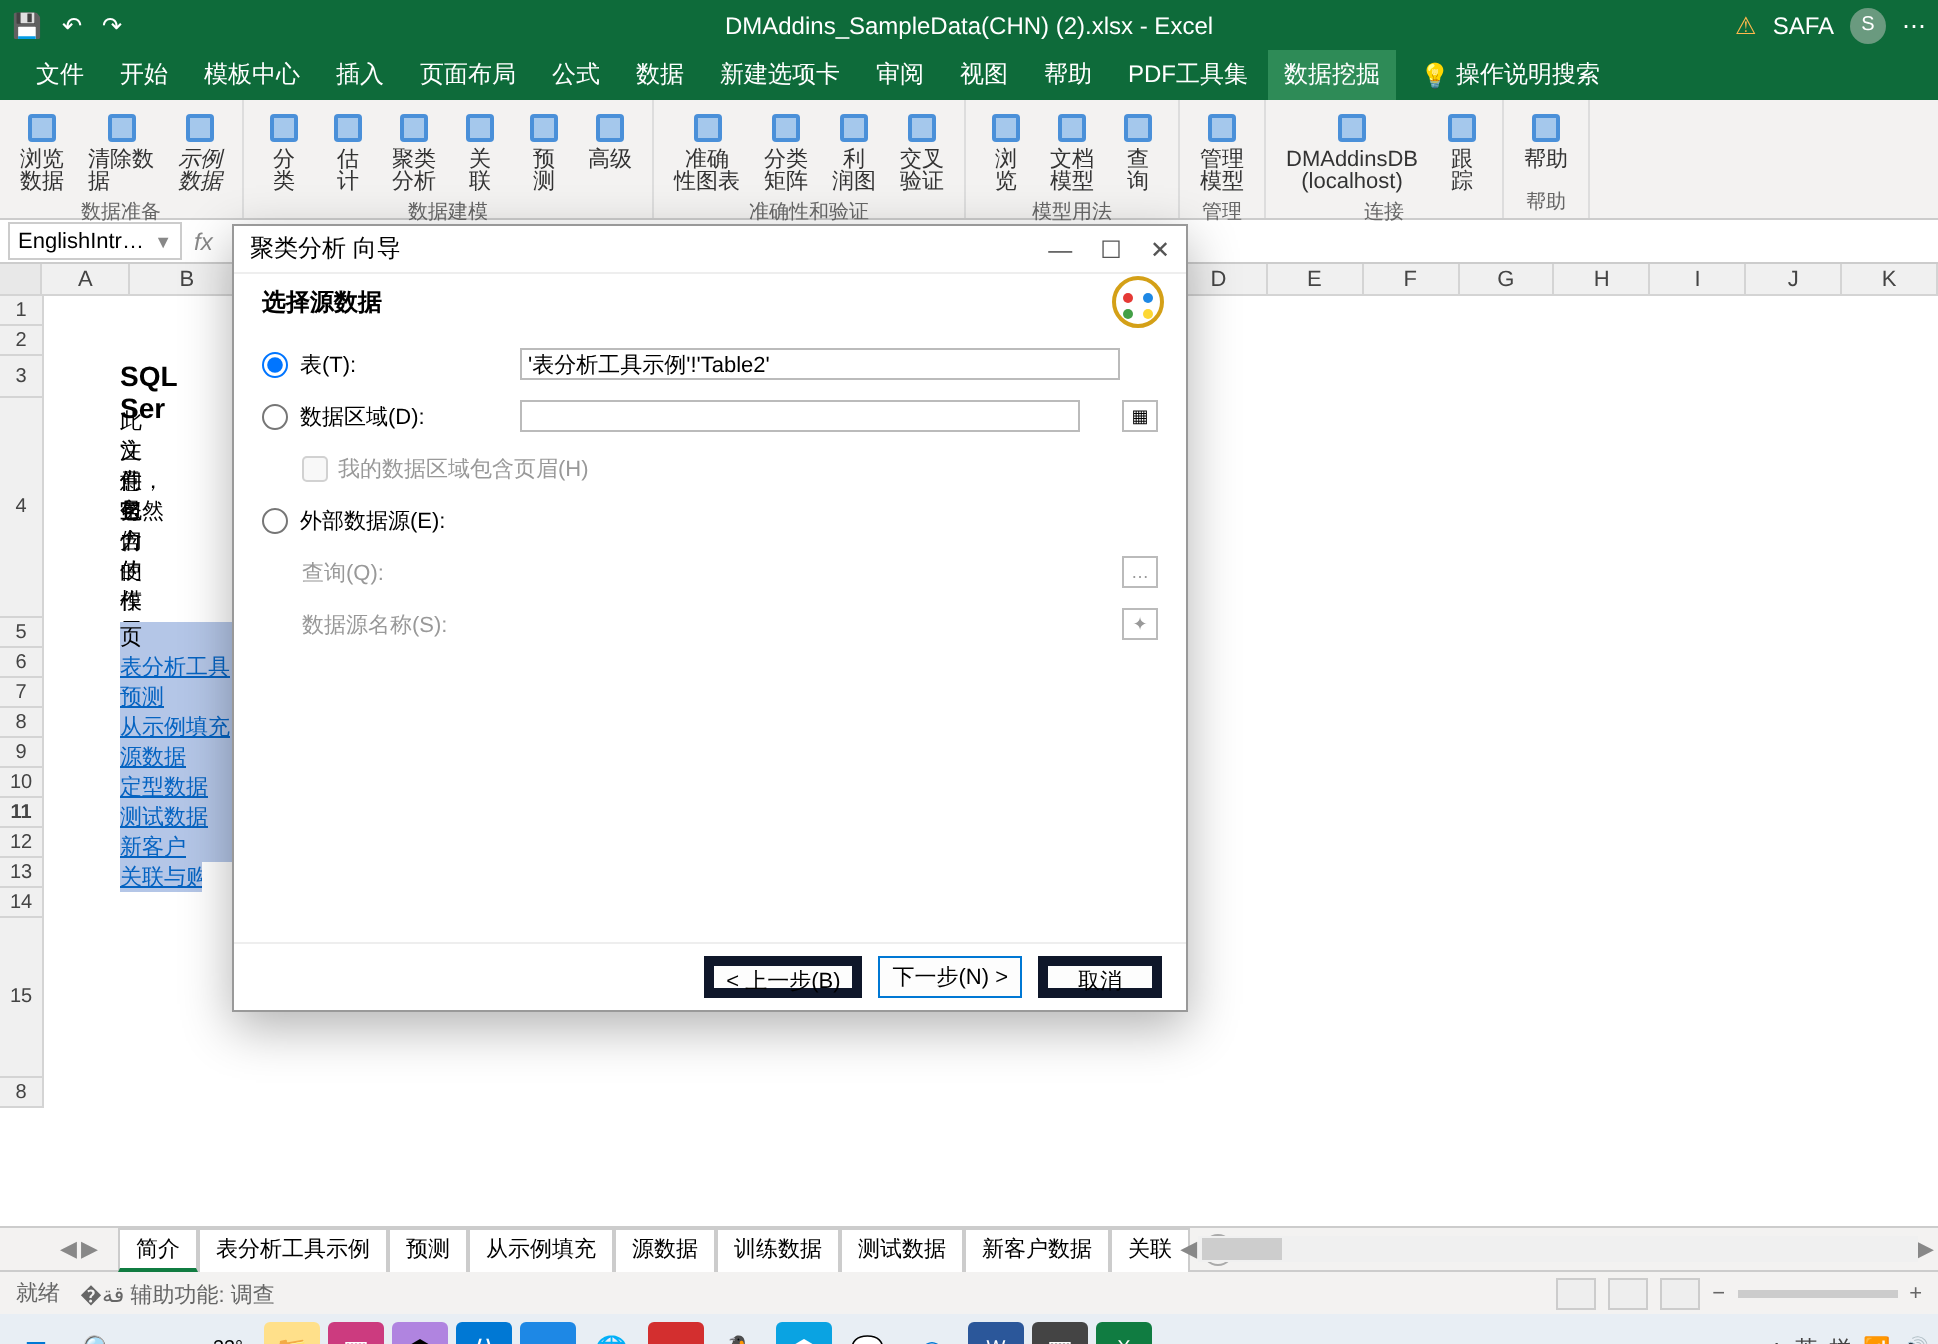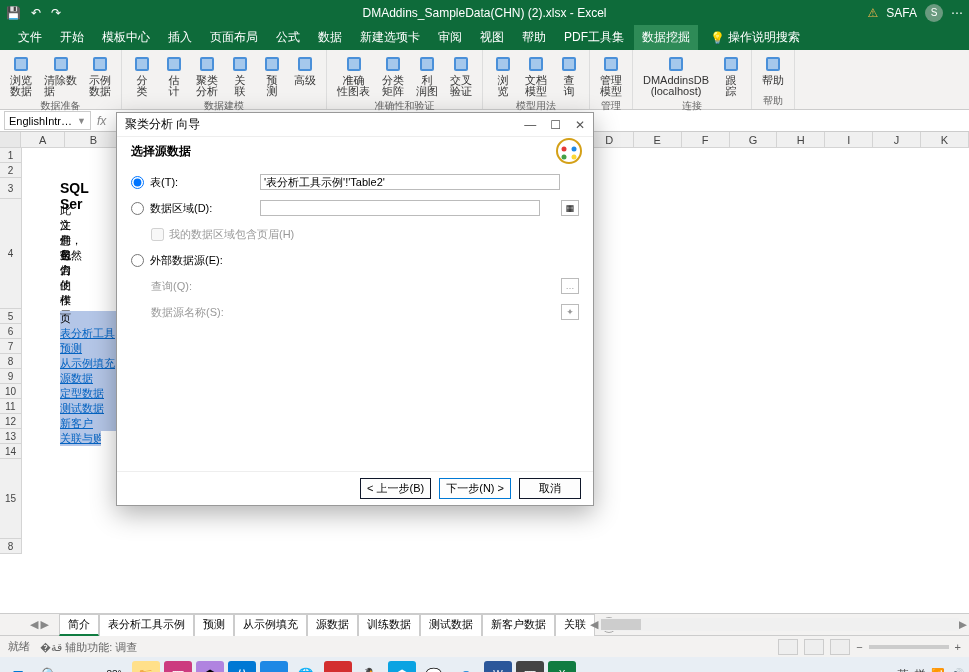"示例" div { font-style: none -> italic }
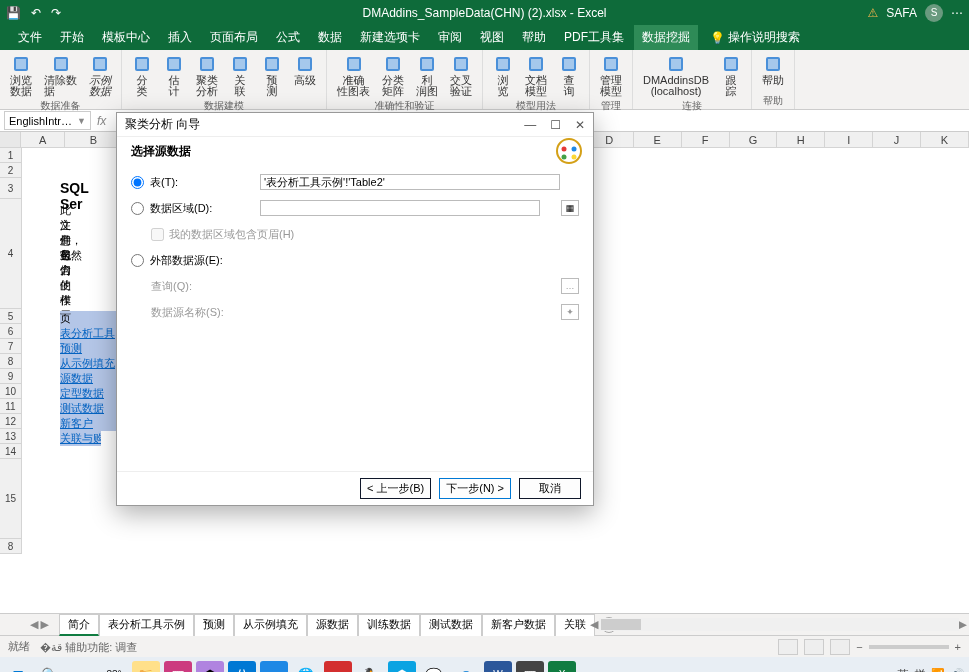"11" div.rh { font-weight: none -> bold }
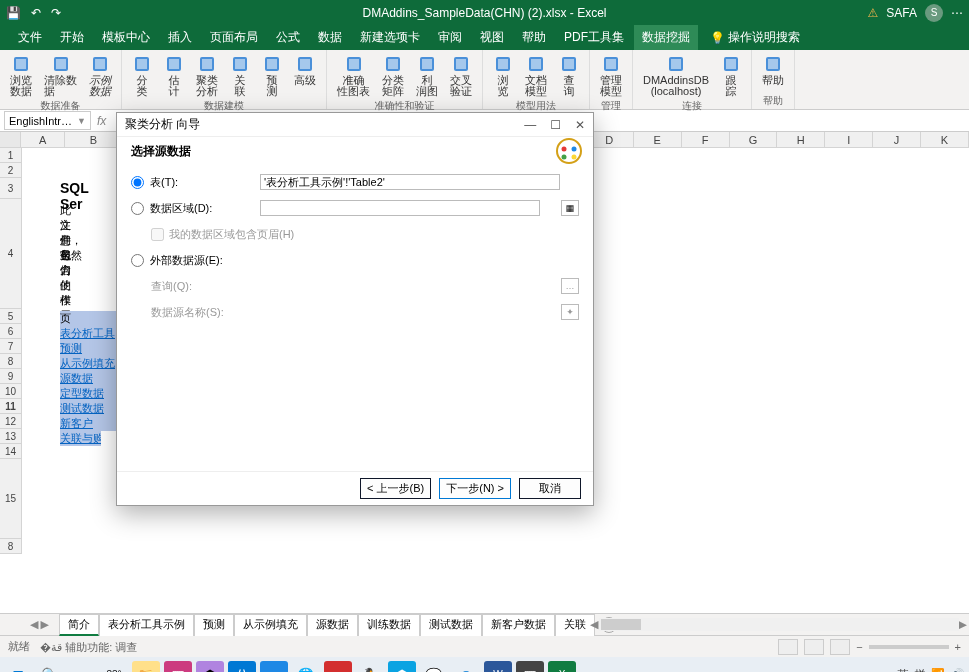"< 上一步(B)" .dialog-footer button { border: 1px solid #0f172a -> 5px solid #0f172a }
